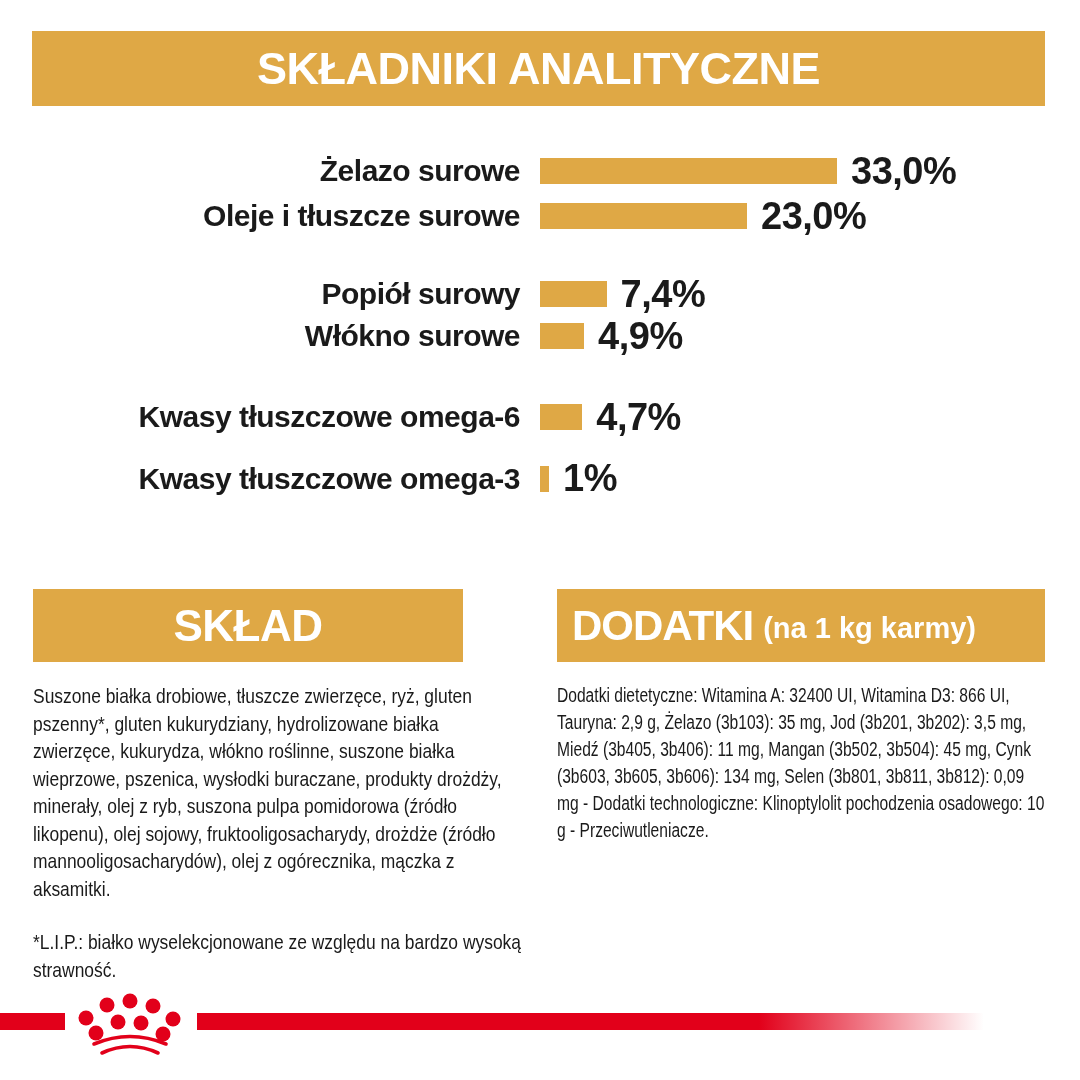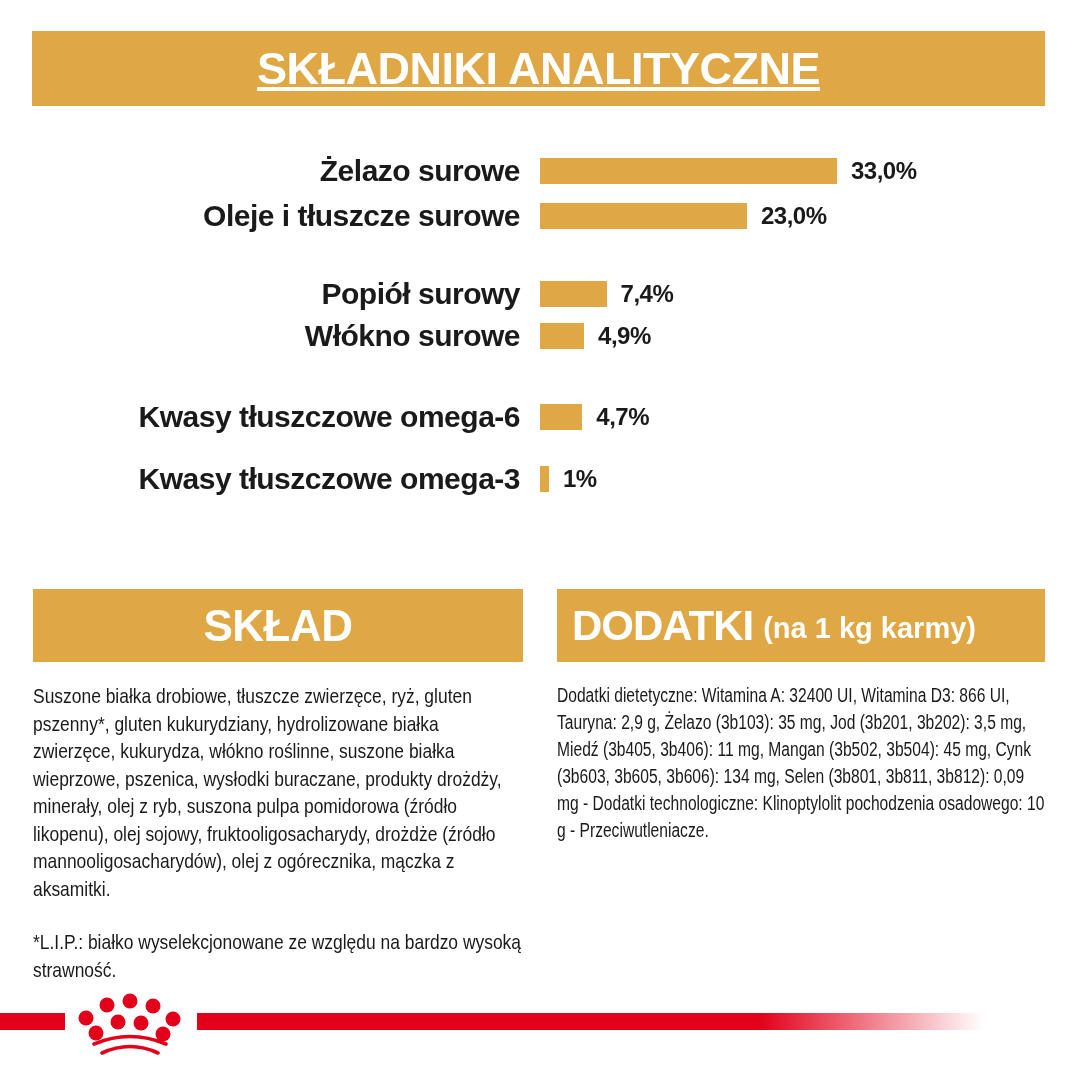"SKŁADNIKI ANALITYCZNE" .banner-top .t { text-decoration: underline -> none }
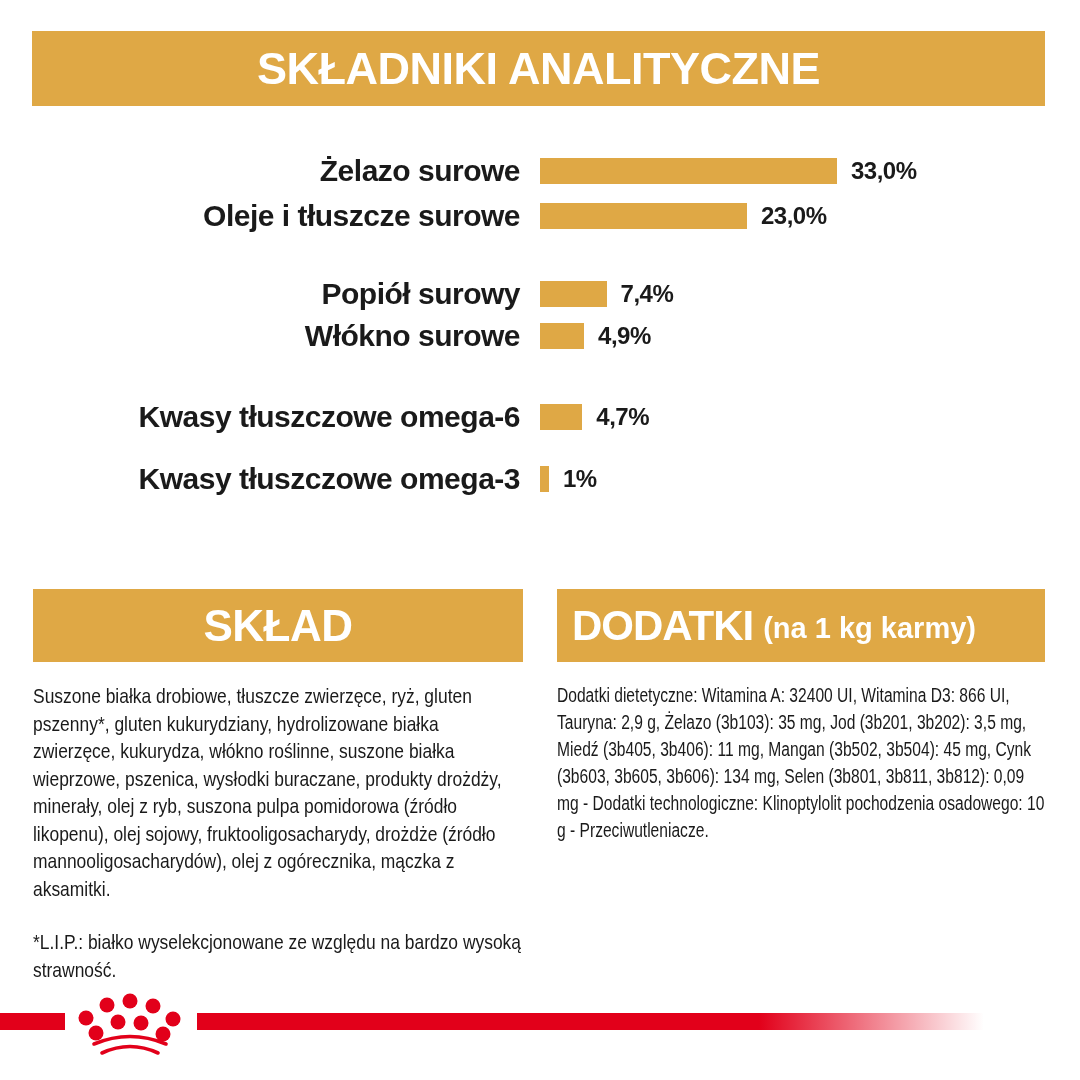"33,0%" .cval { font-size: 24px -> 38px }
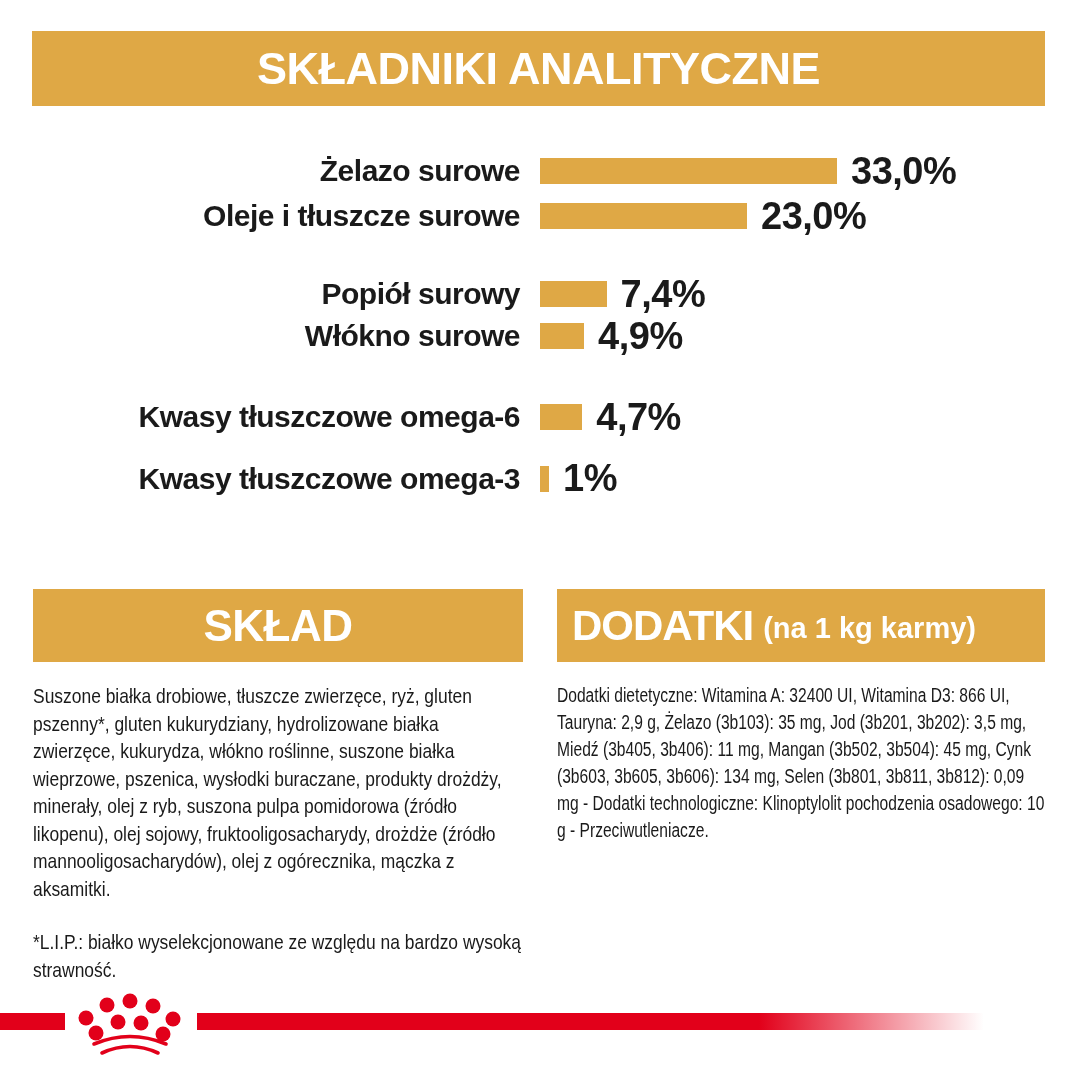"SKŁAD" .banner-sklad { width: 490px -> 430px }
